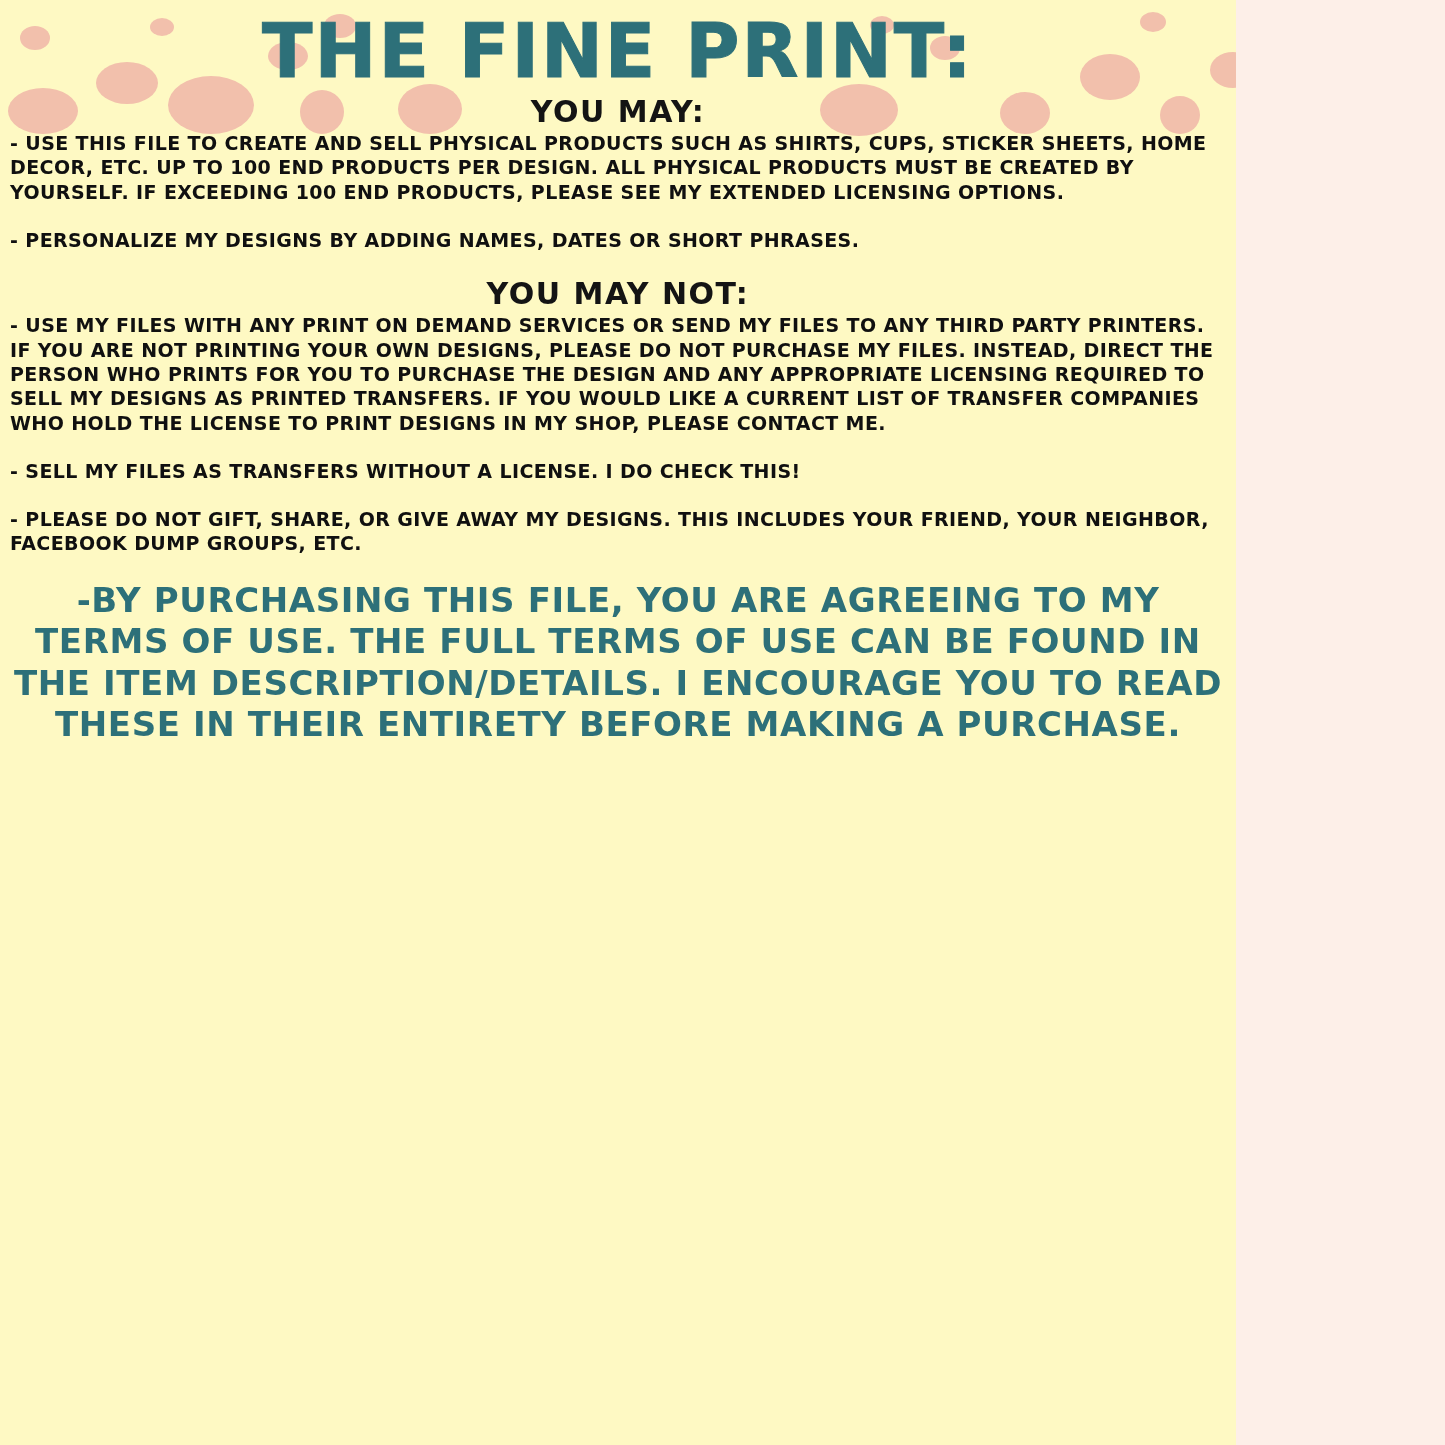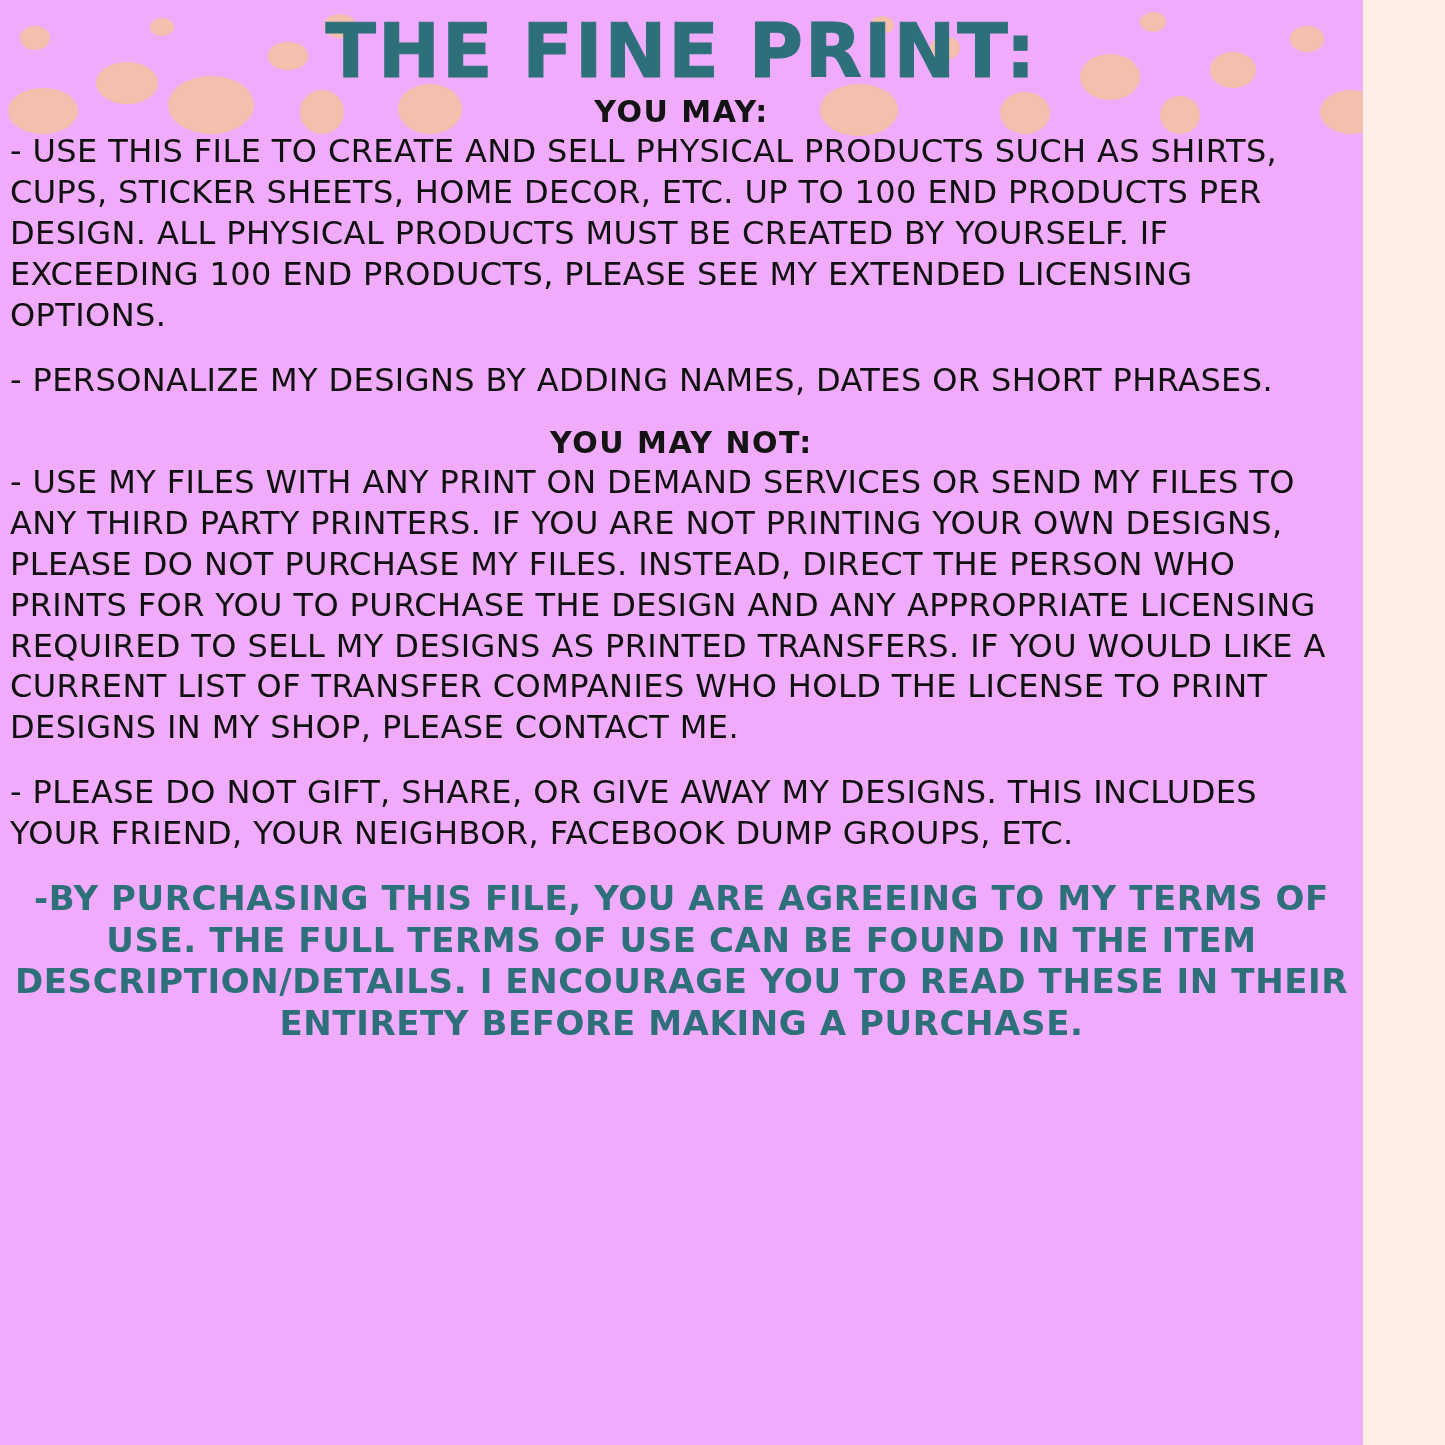"THE FINE PRINT:" #page { background: #f0abfc -> #fef9c3; width: 1363px -> 1236px }
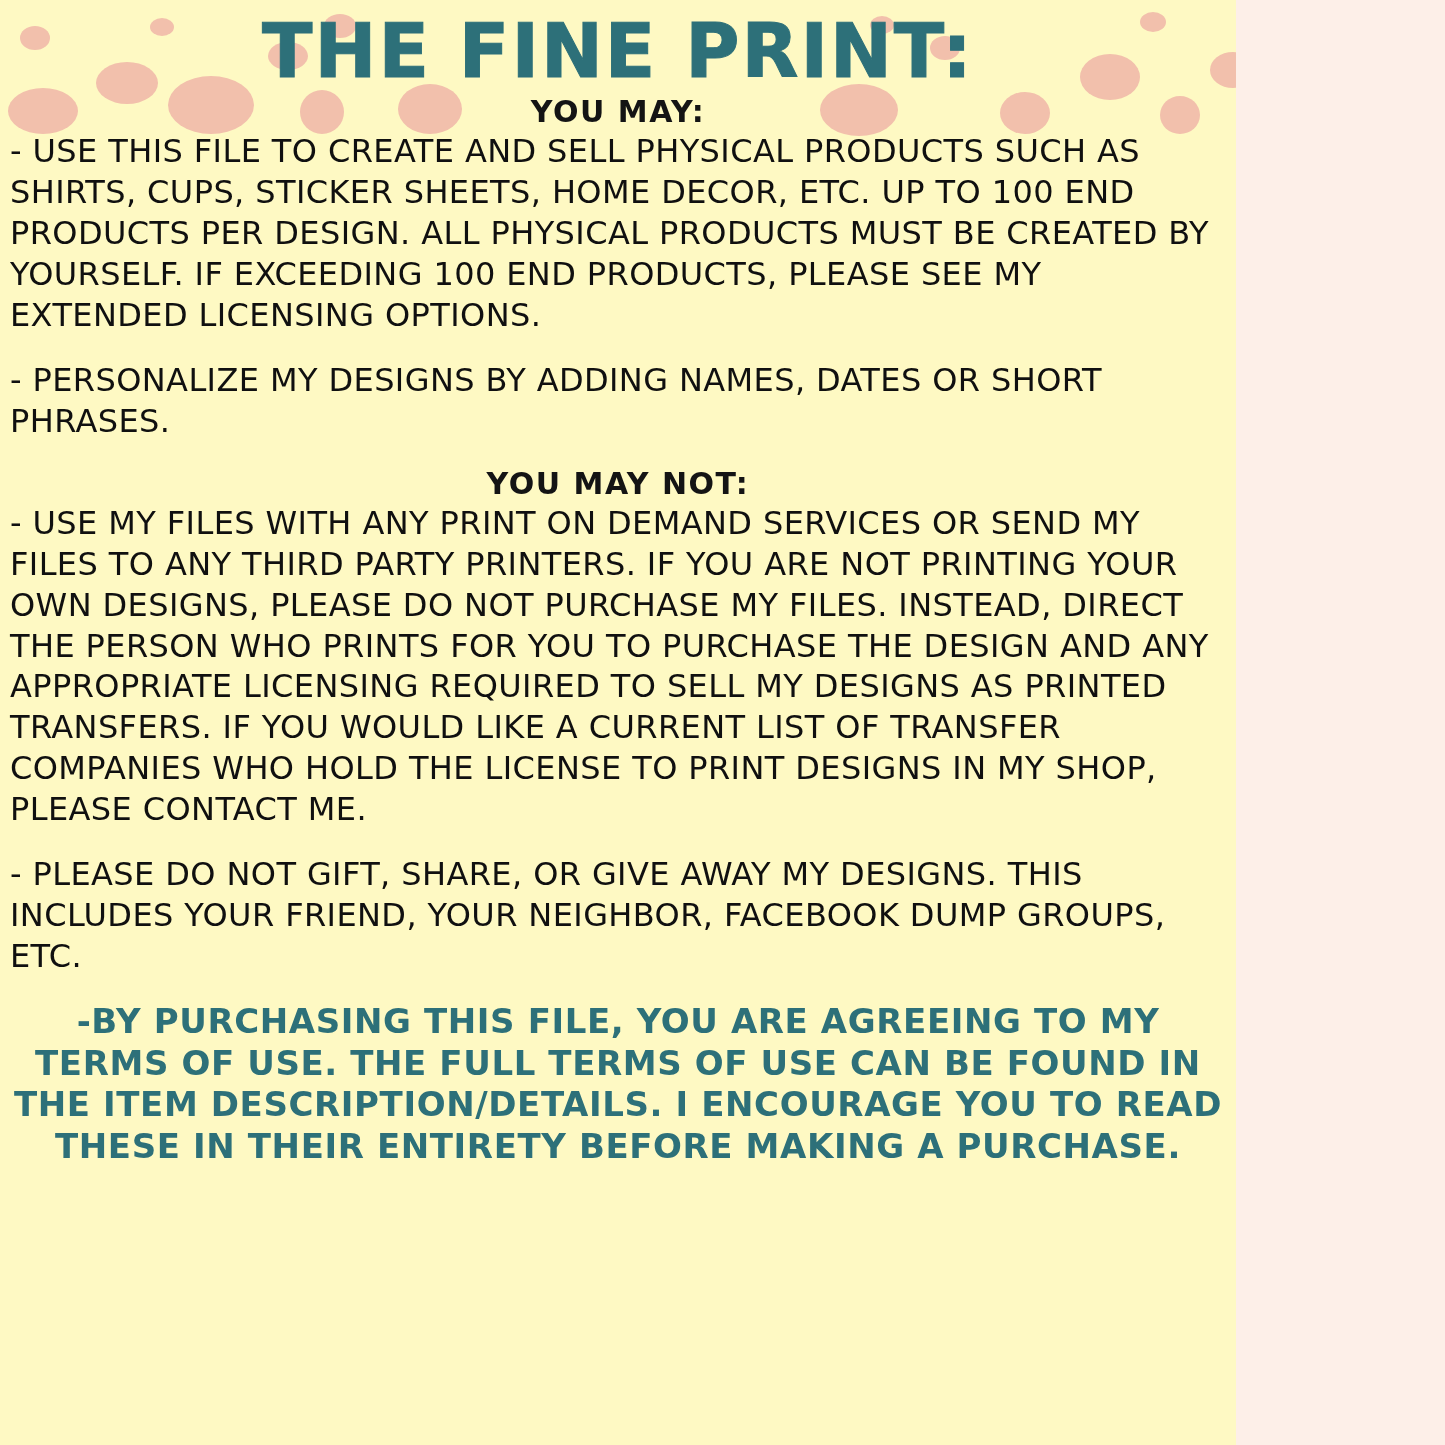"- USE THIS FILE TO" .para { font-size: 32px -> 19px; font-weight: normal -> bold }
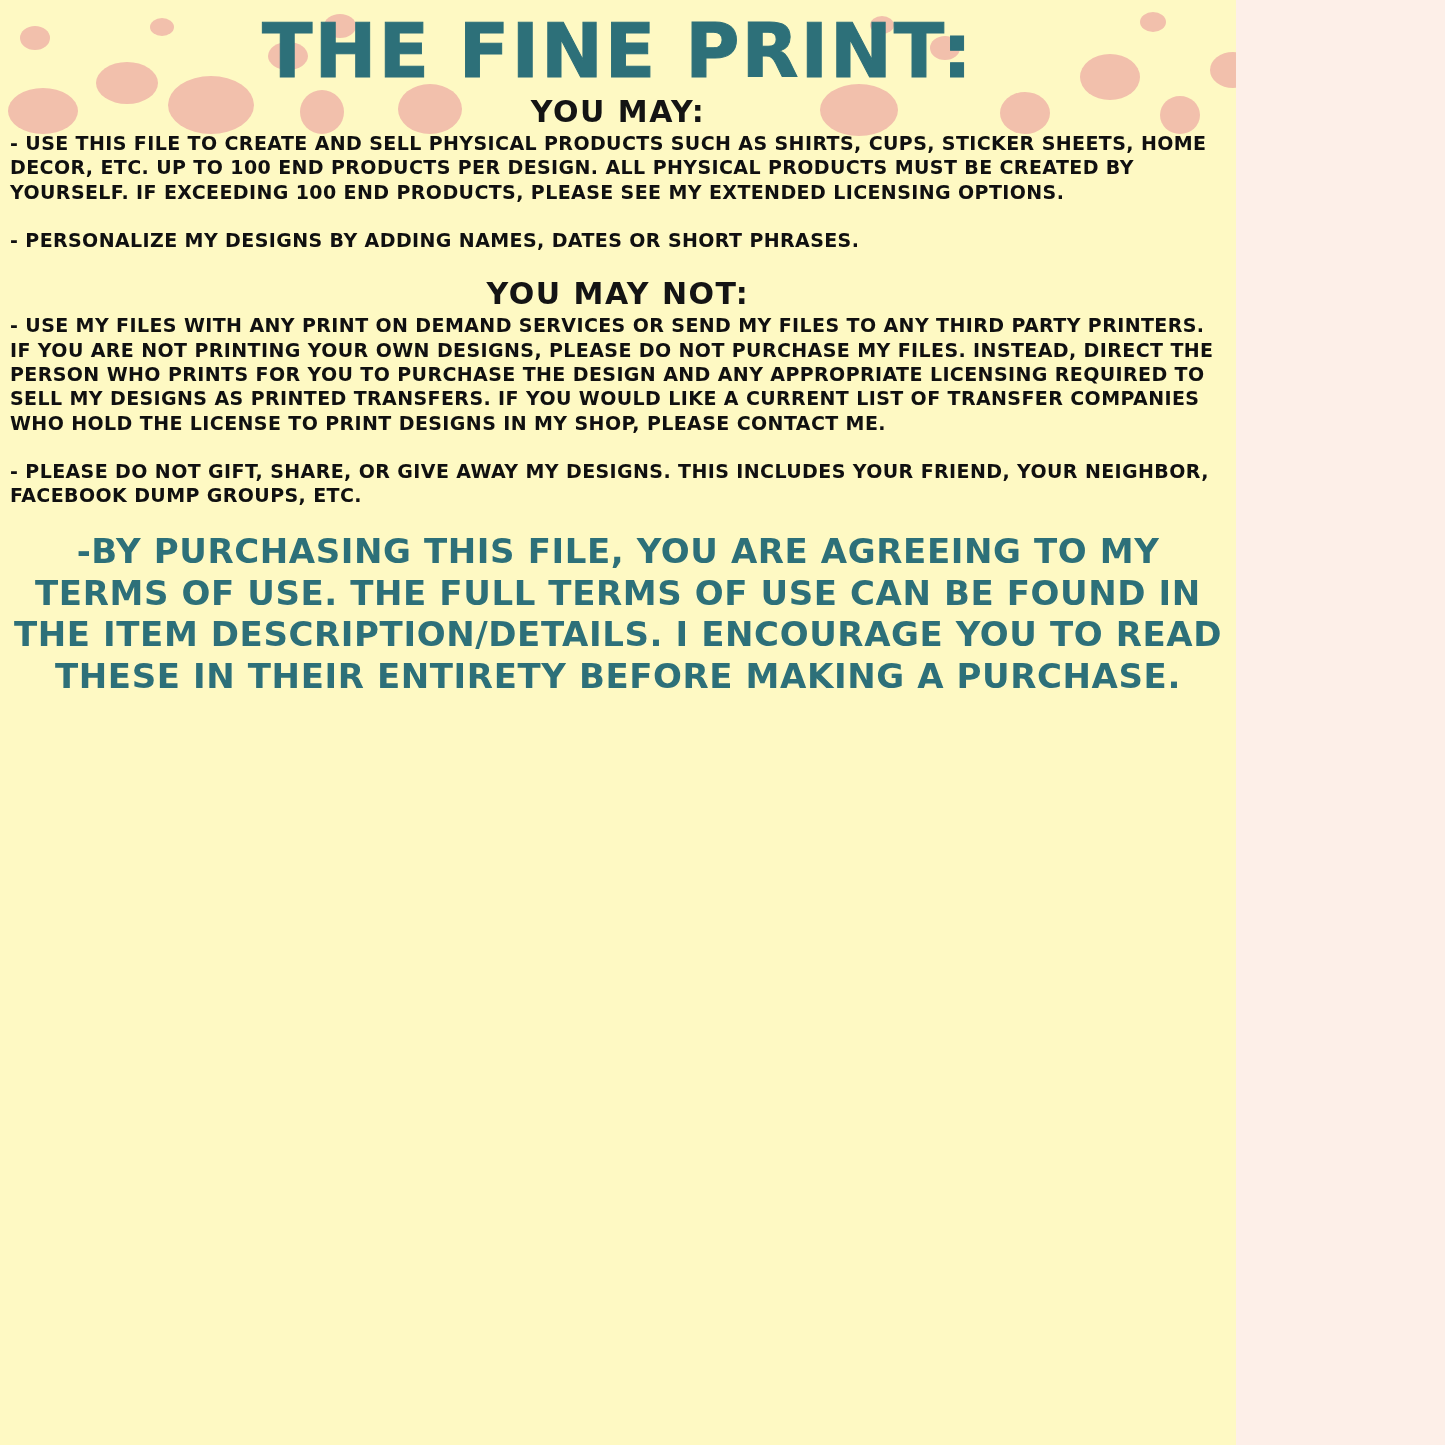"- SELL MY FILES AS" p.para { html: none -> <p>- Sell my files as transfers without a license. I do check this!</p> }
